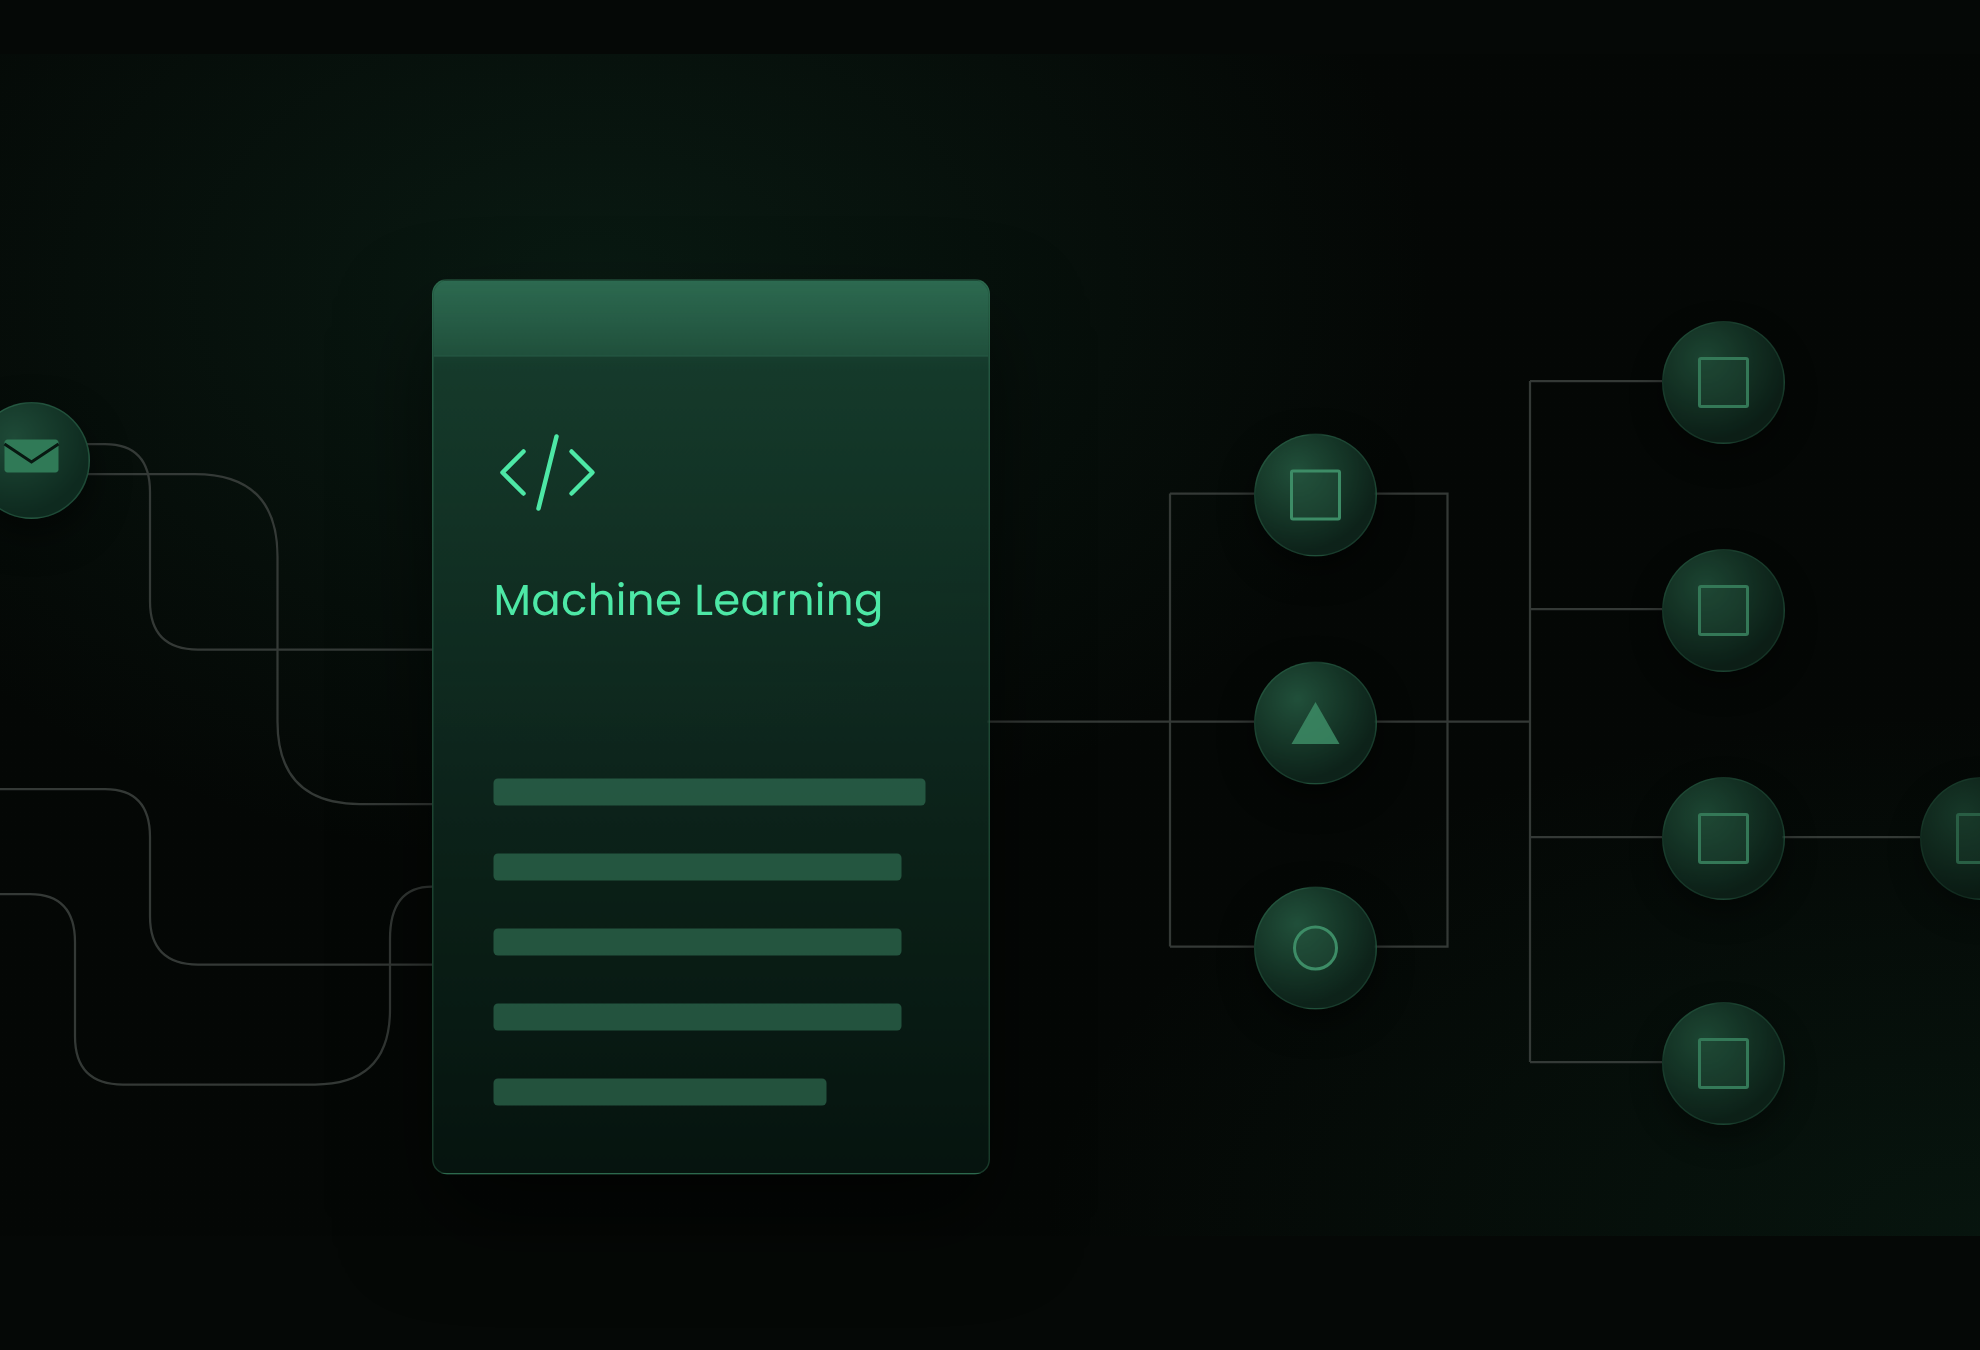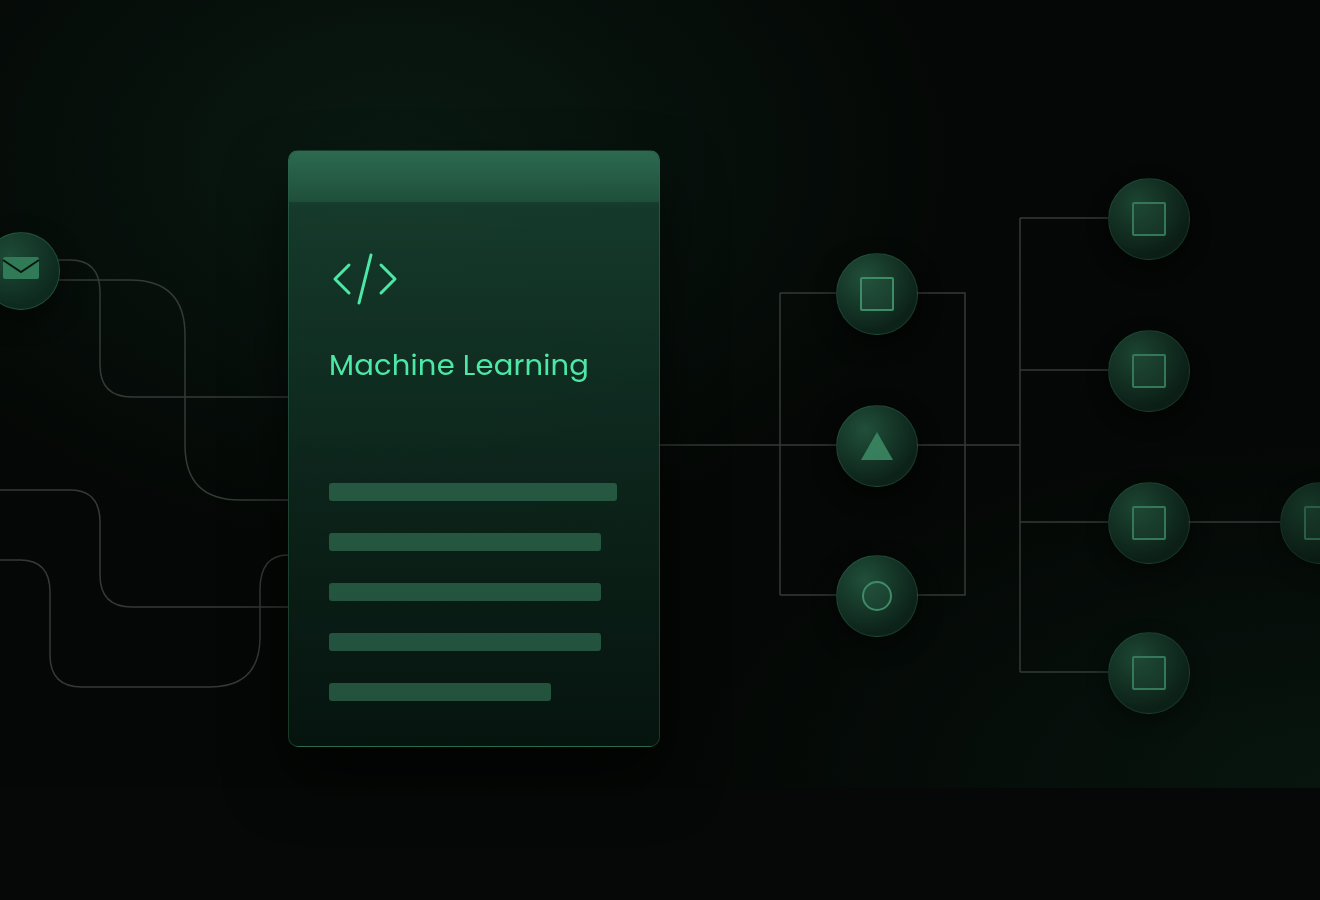"Machine Learning" .stage { margin-top: none -> 36px }
